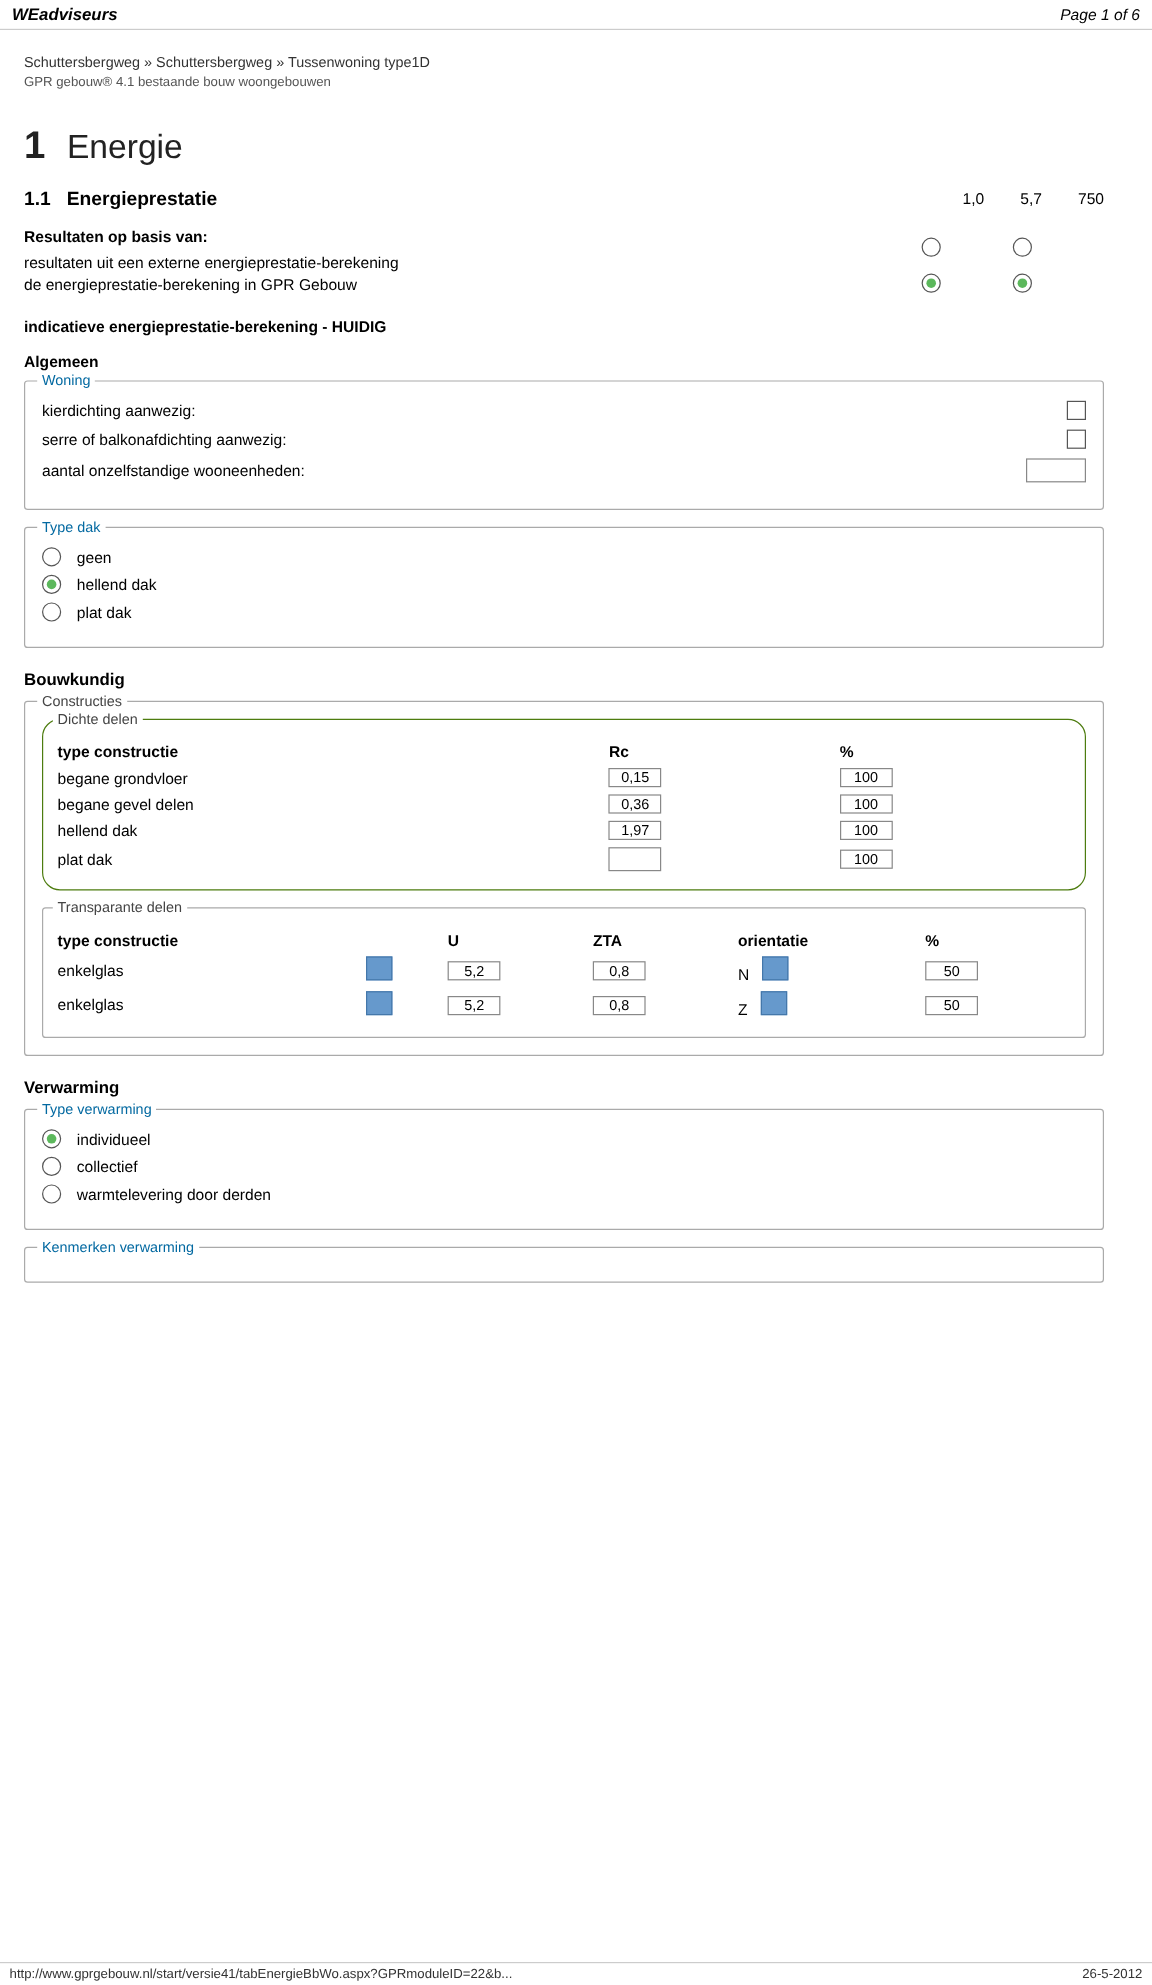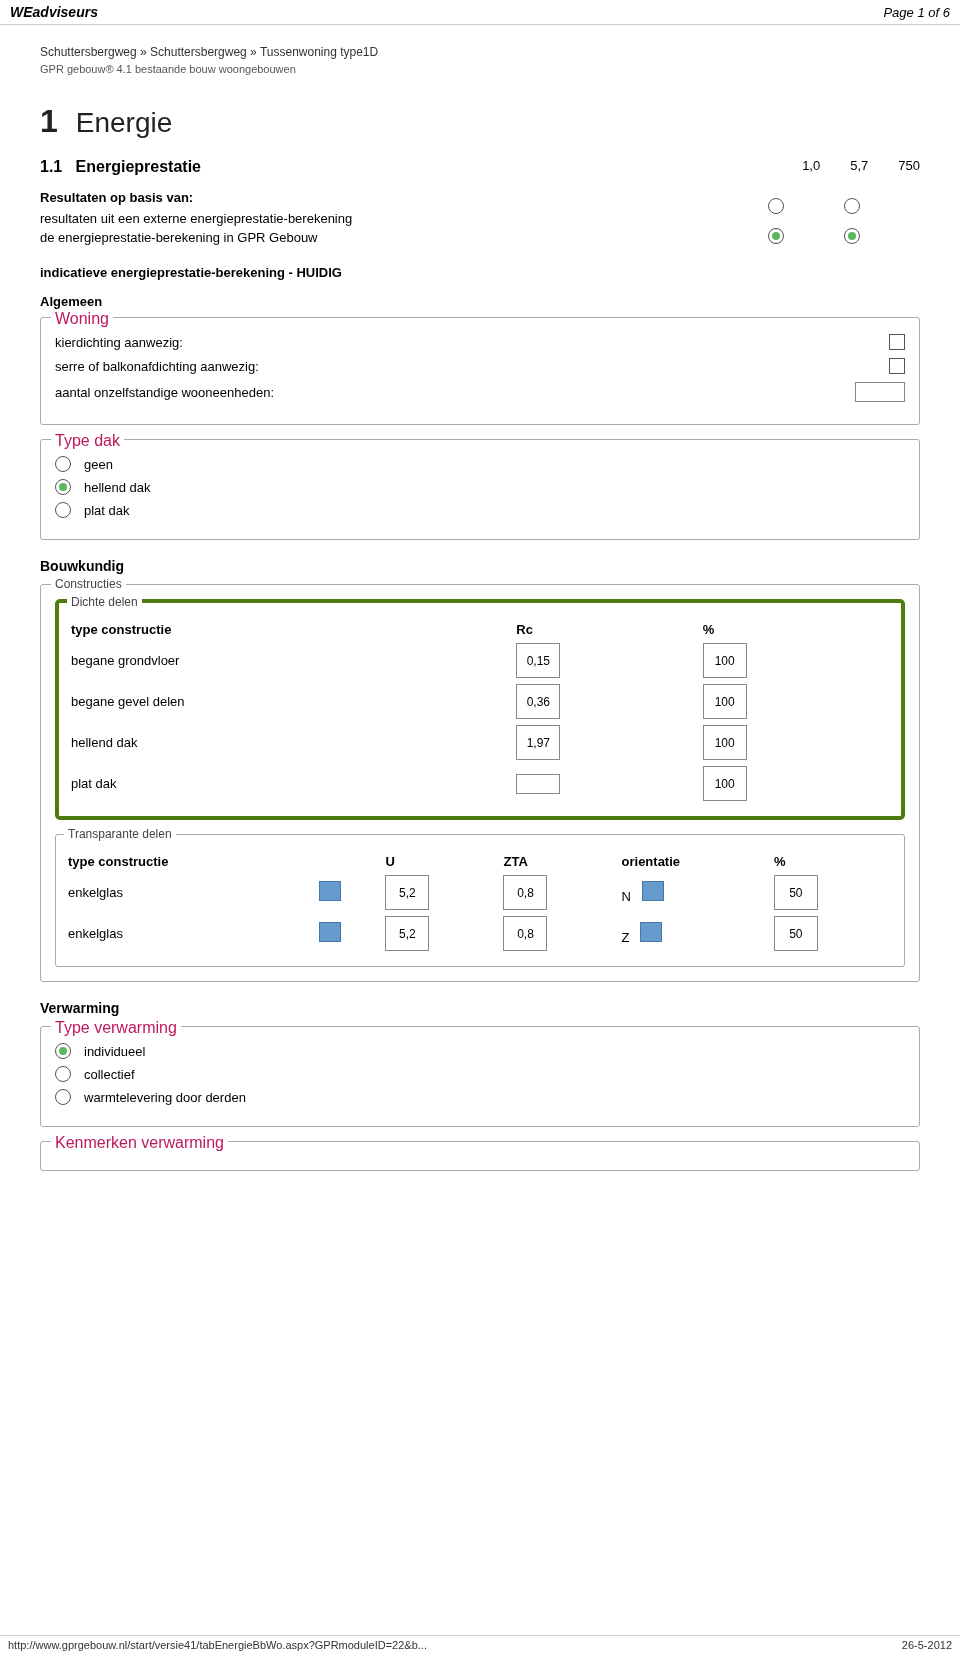"Schuttersbergweg » Schuttersbergweg »" .main-content { padding: 20px 40px 20px 40px -> 20px 40px 20px 20px }
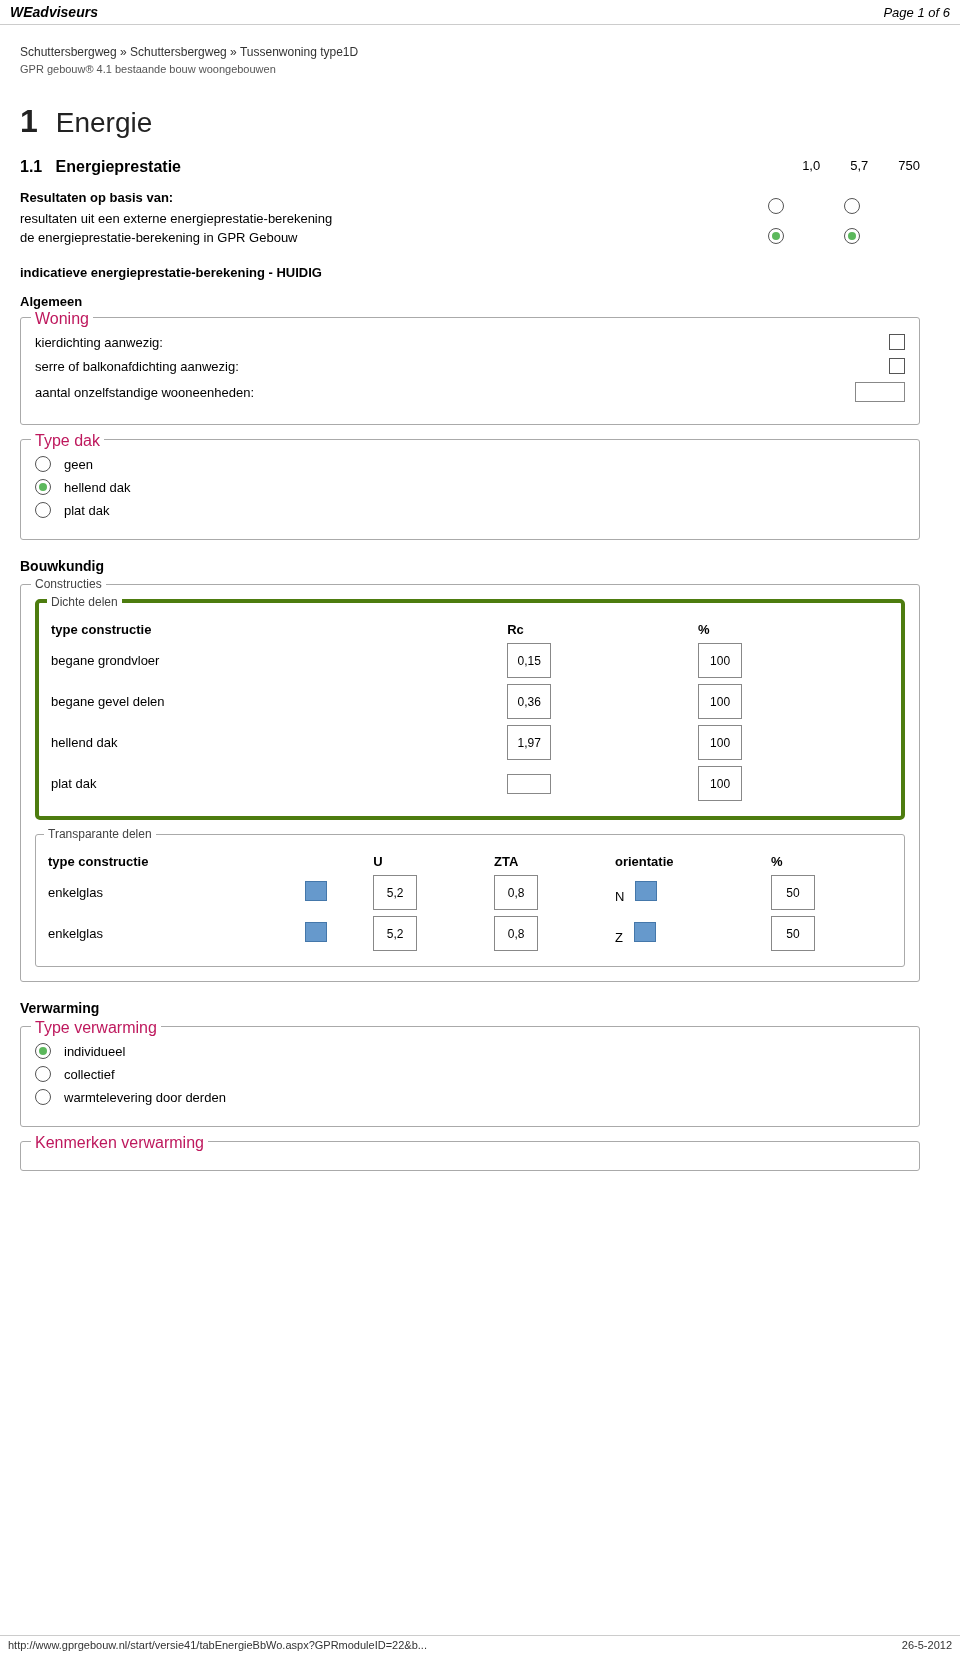"Woning" .fieldset-legend { color: #be185d -> #0369a1; font-size: 16px -> 12px }
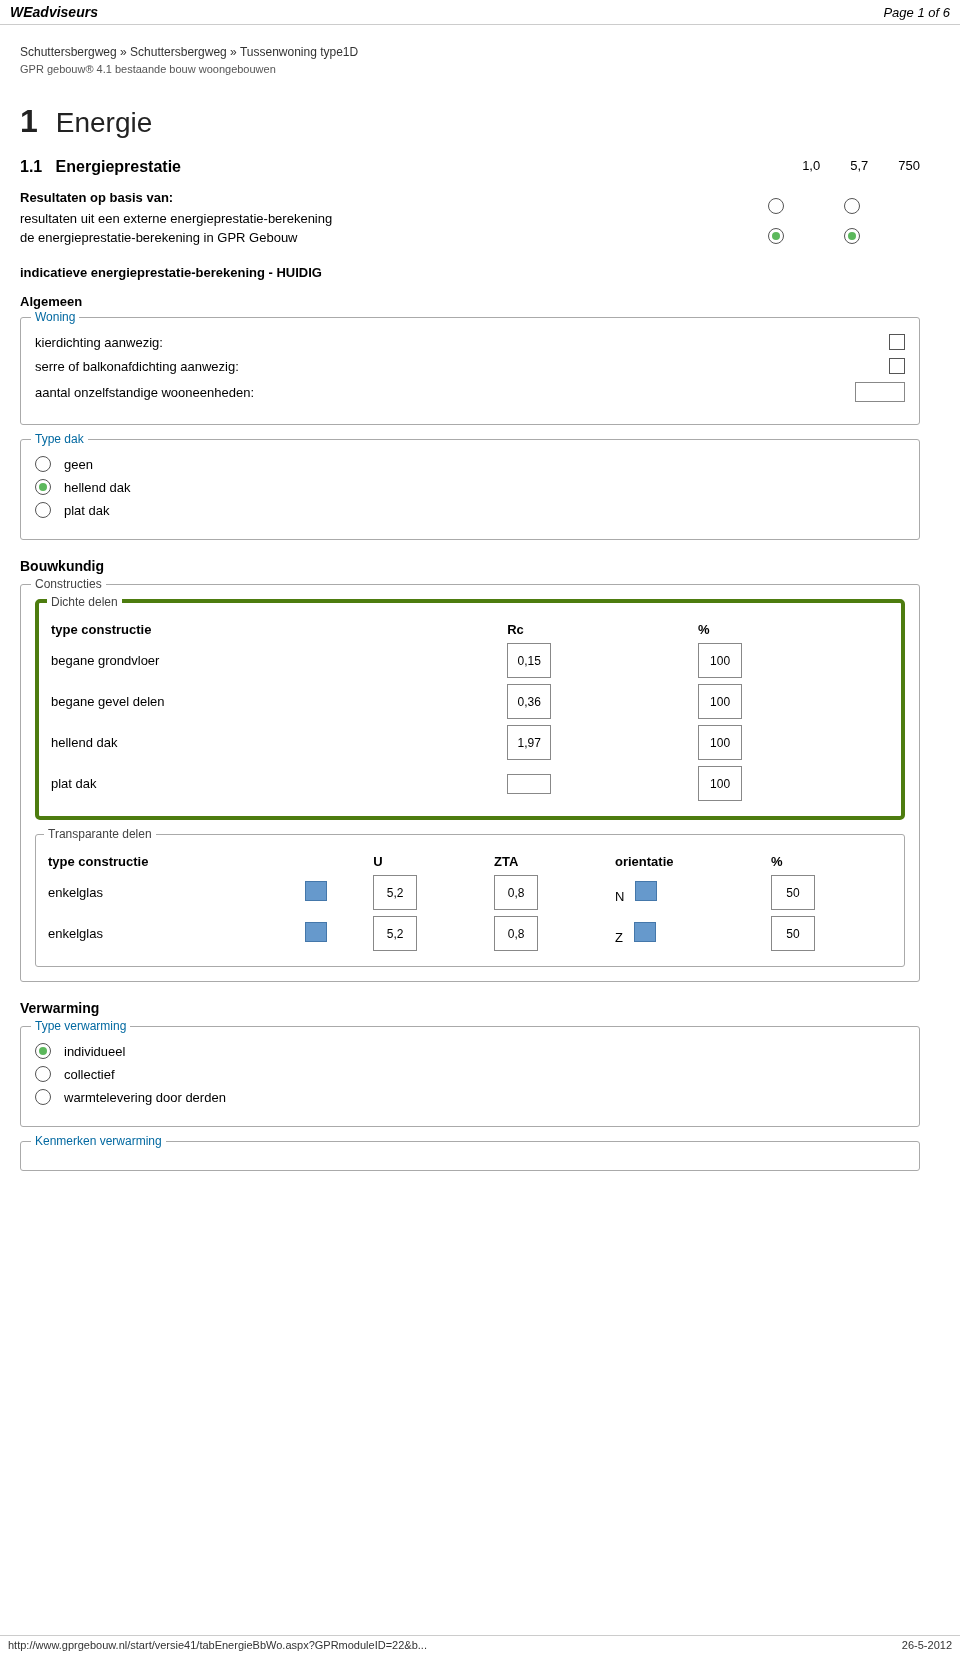"Dichte delen" .dichte-delen-box { border: 4px solid #4d7c0f -> 1px solid #4d7c0f; border-radius: 5px -> 15px }
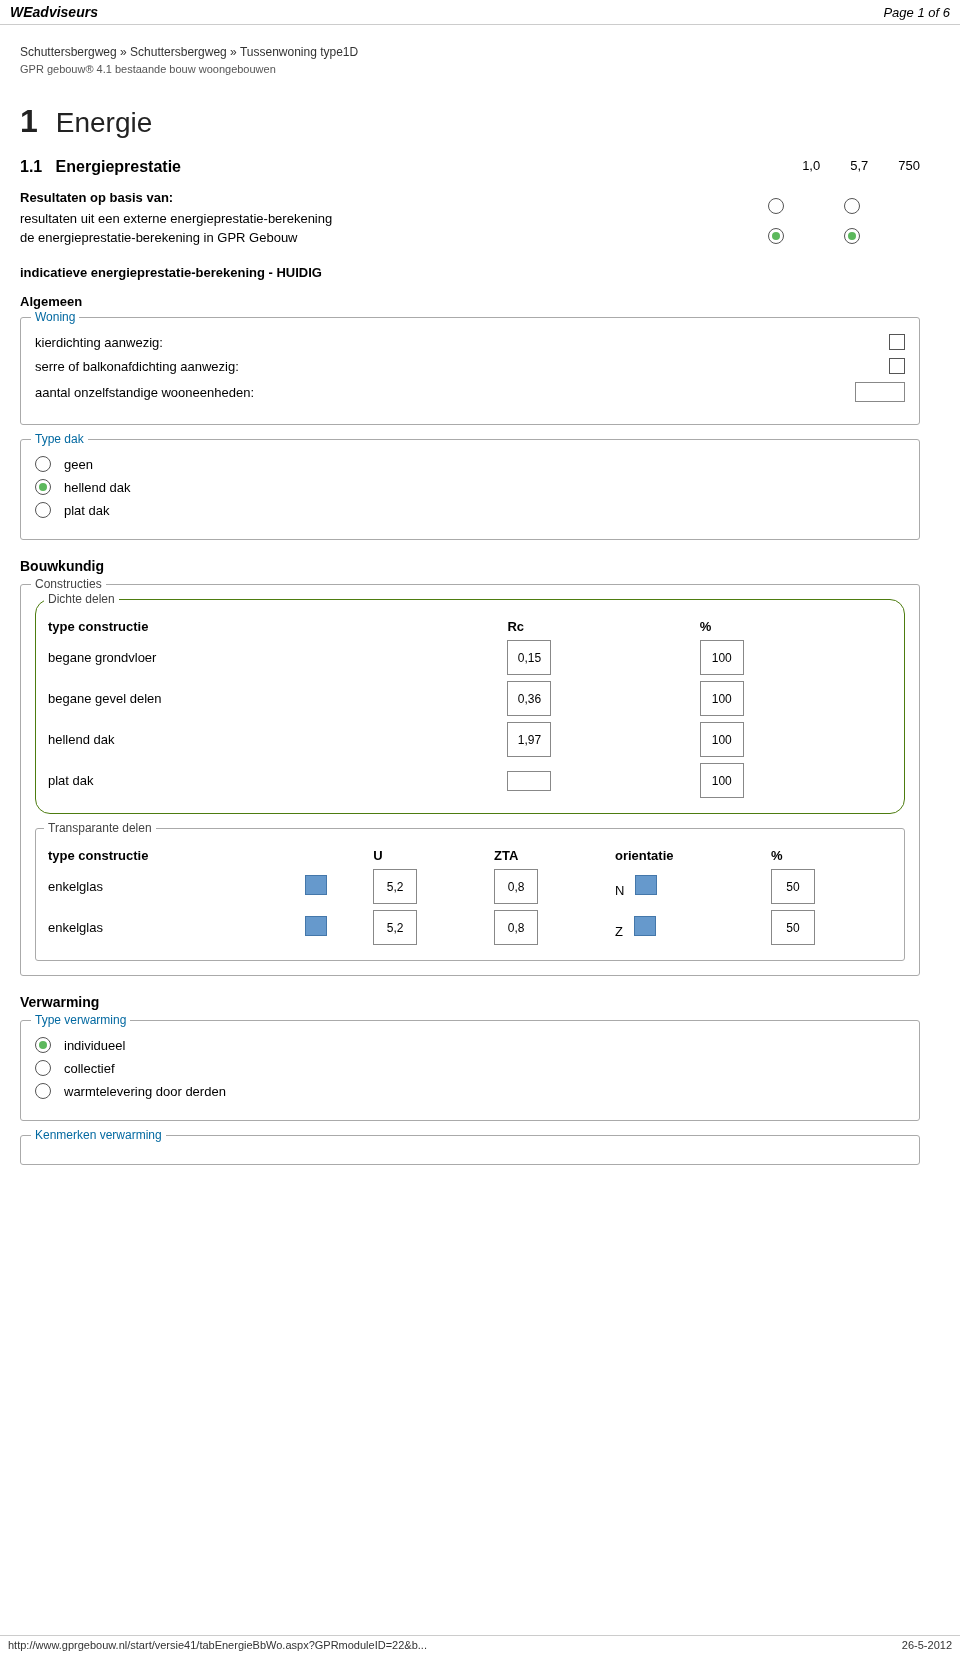"0,15" .table-input { height: 35px -> 16px }
